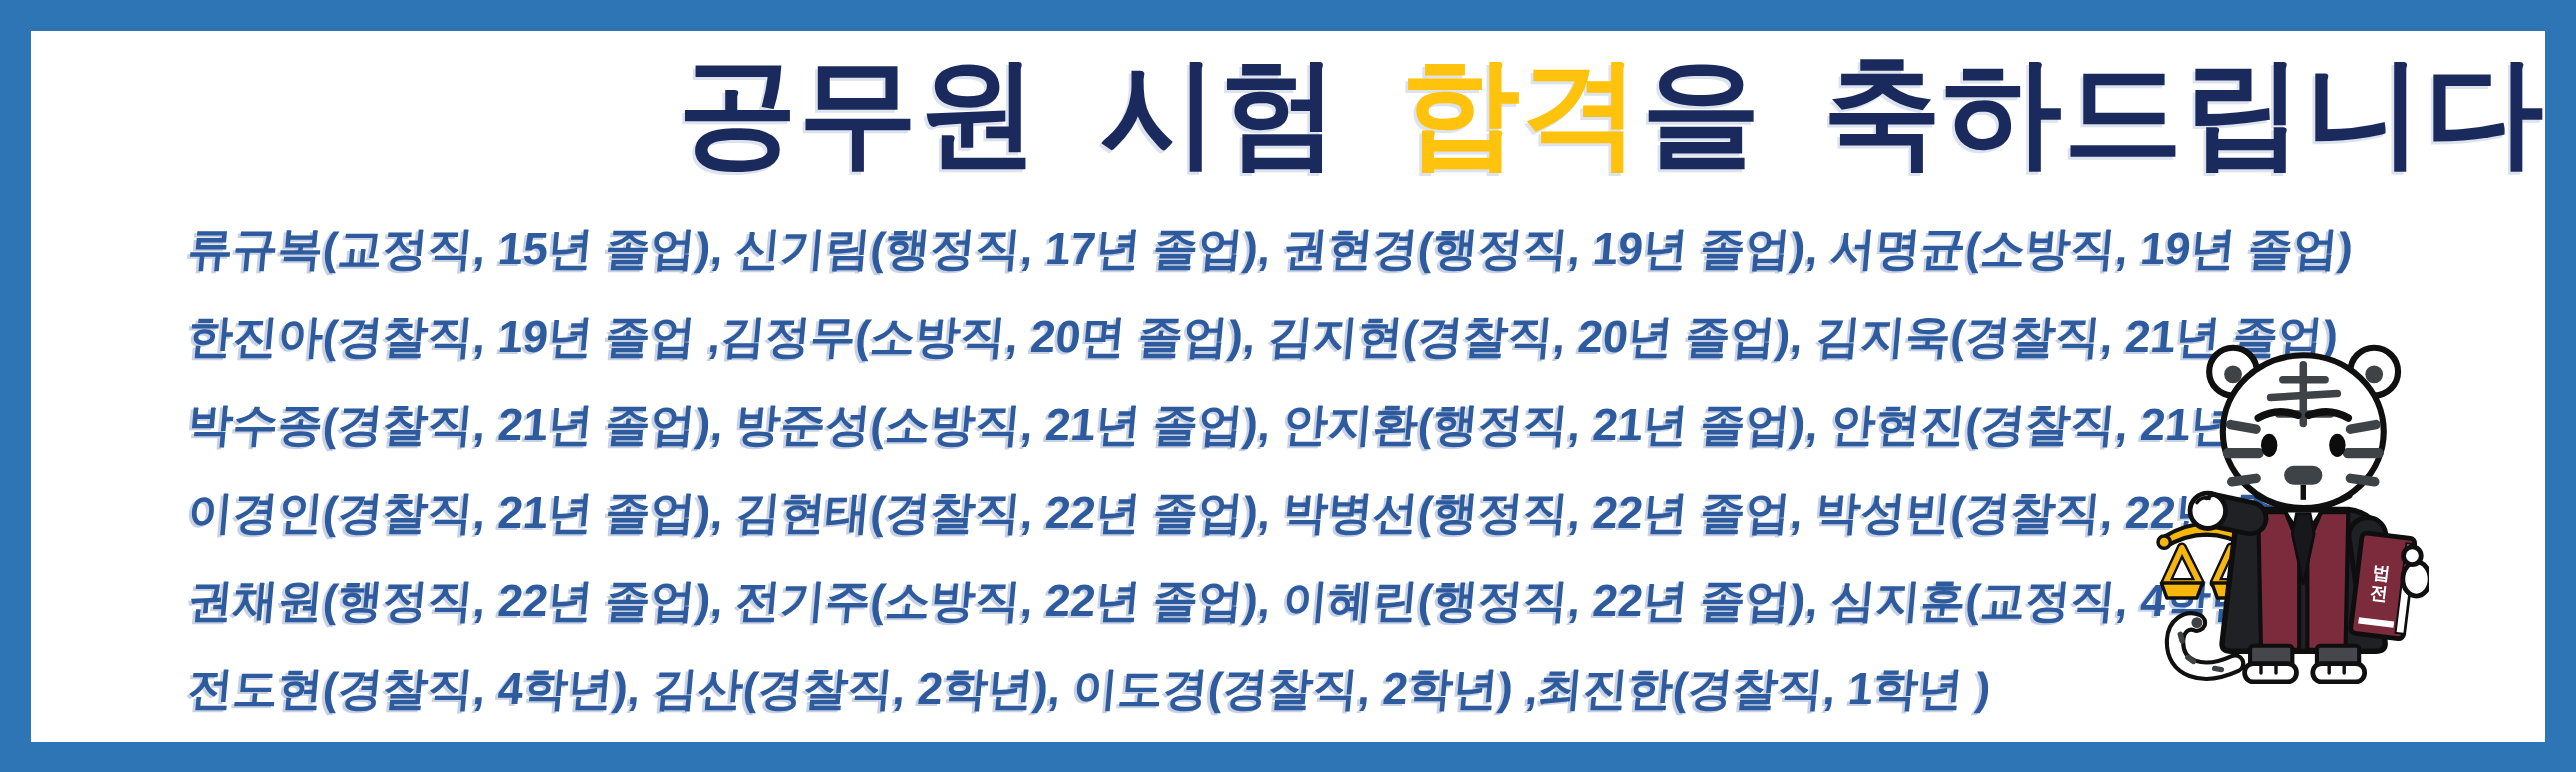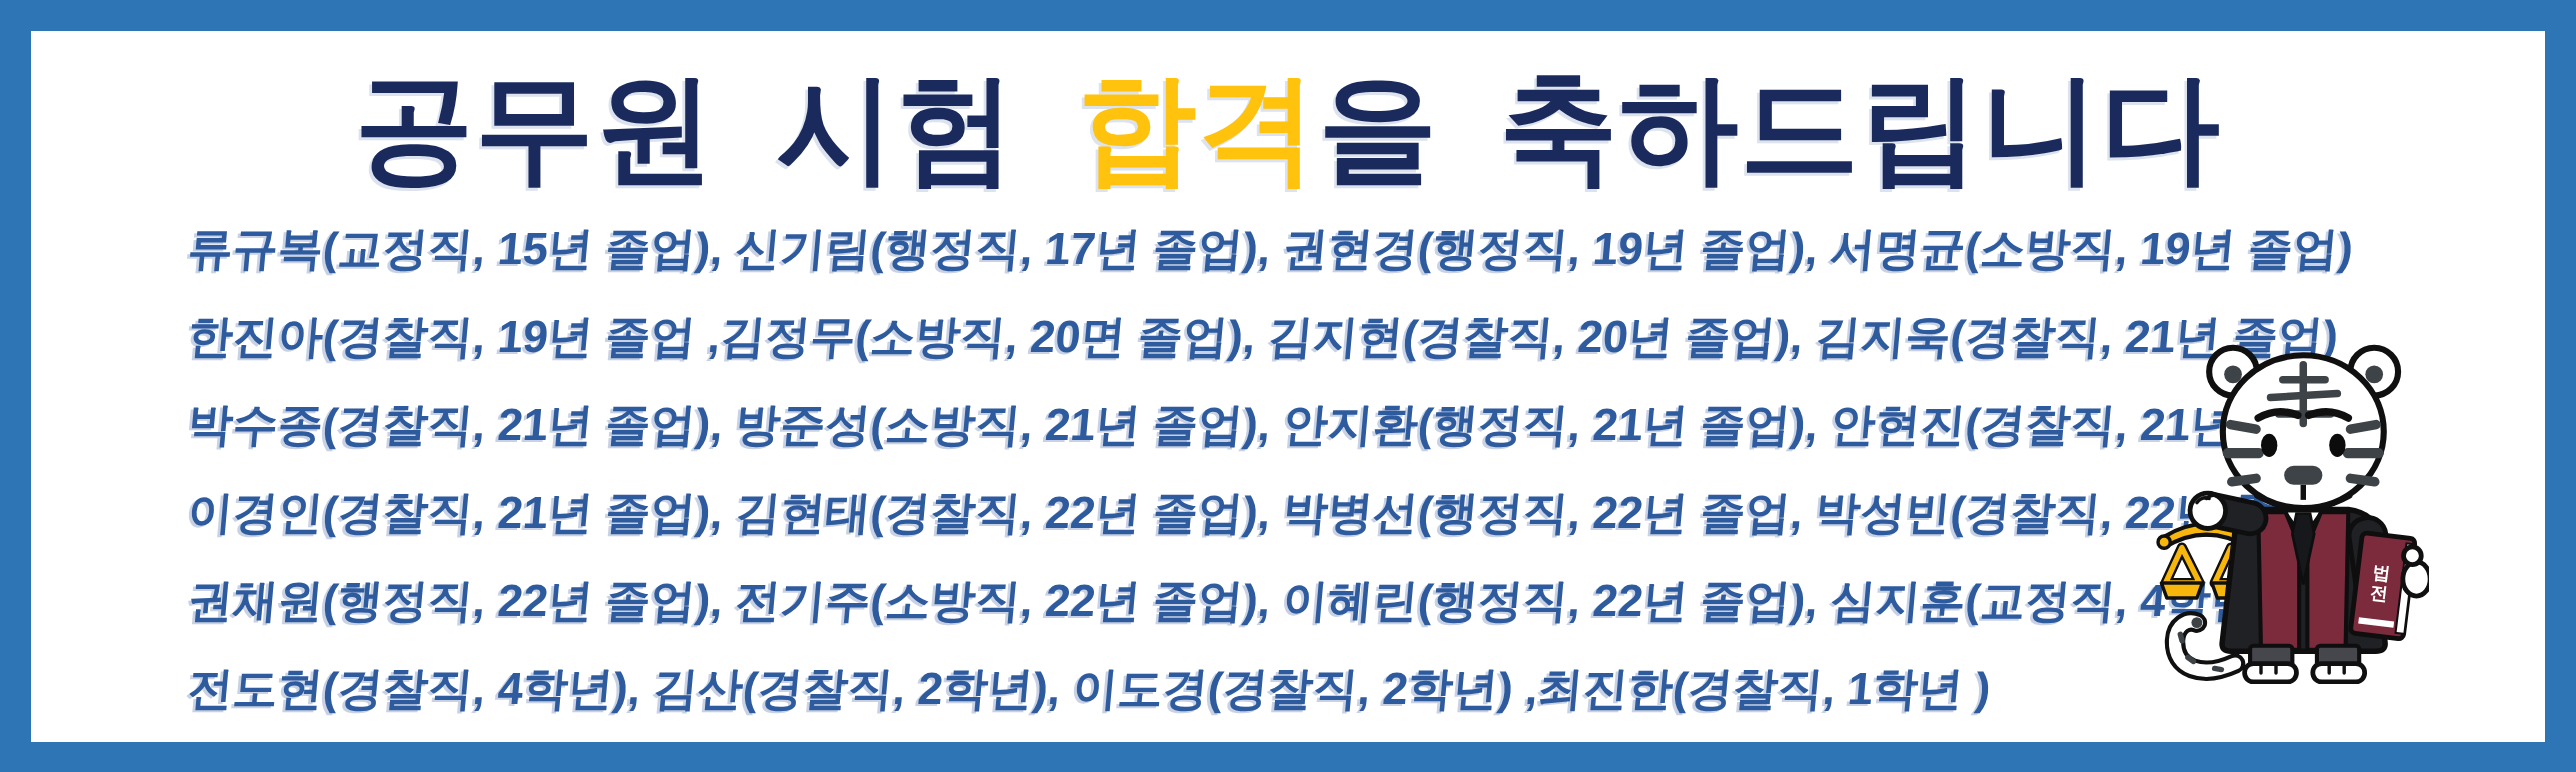"공무원 시험 합격을 축하드립니다" .title { margin: 16px -> 0; text-align: center -> right }
